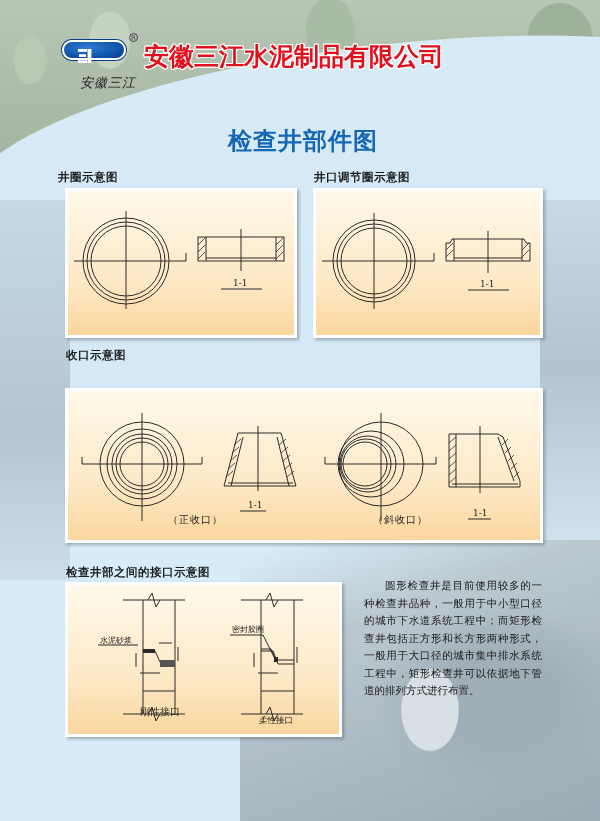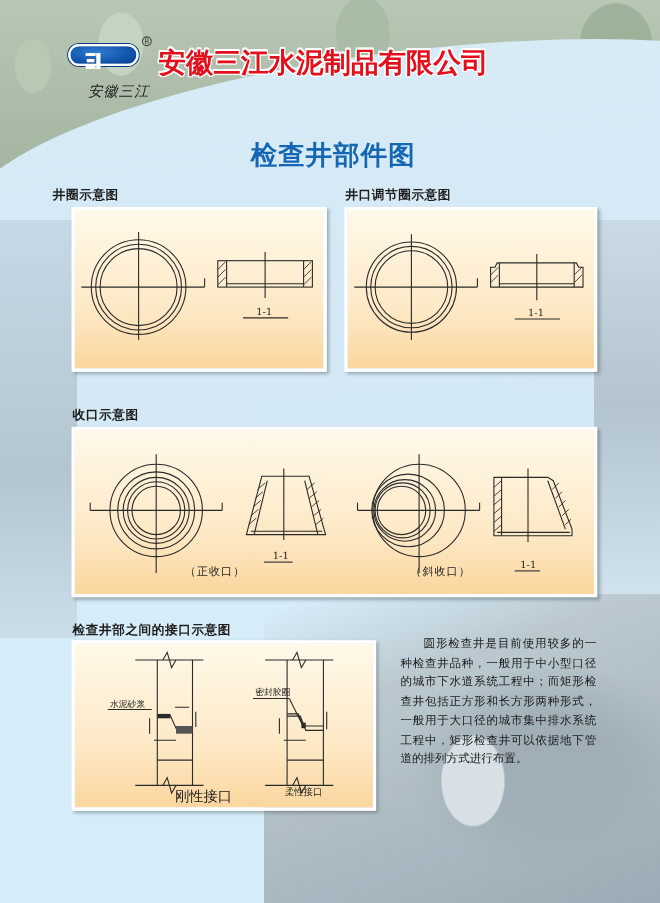"井圈示意图" div.section-label { left: 48px -> 58px }
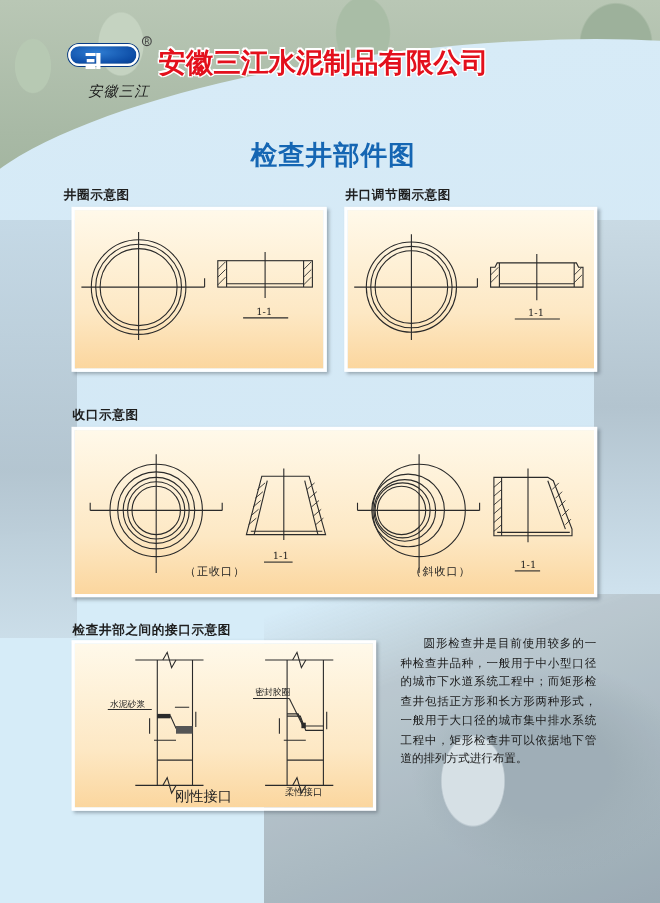"收口示意图" div.section-label { top: 370px -> 348px }
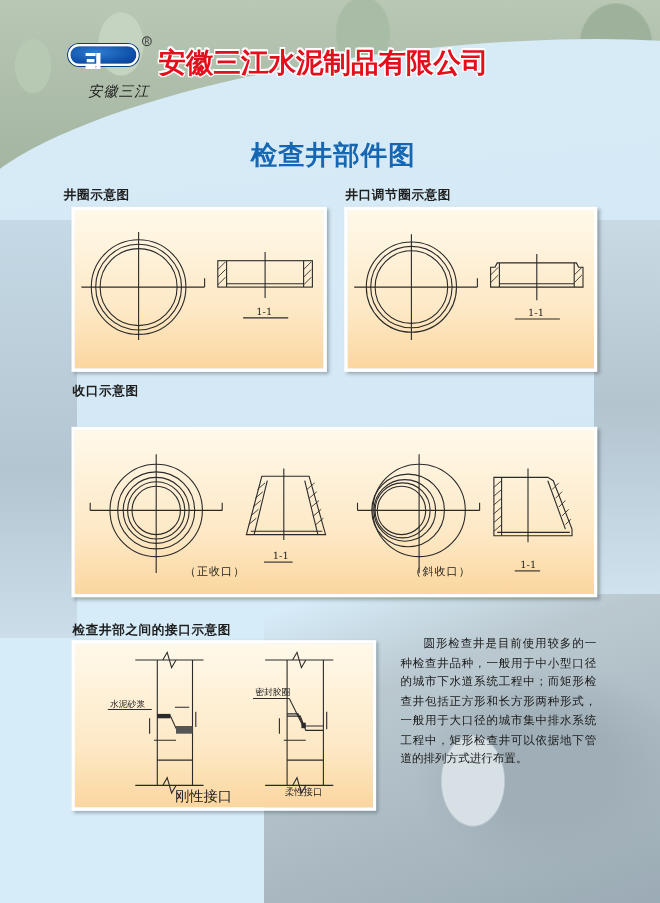"刚性接口" div.caption { font-size: 13px -> 10px; margin-left: 19px -> none; top: 130px -> 120px }
